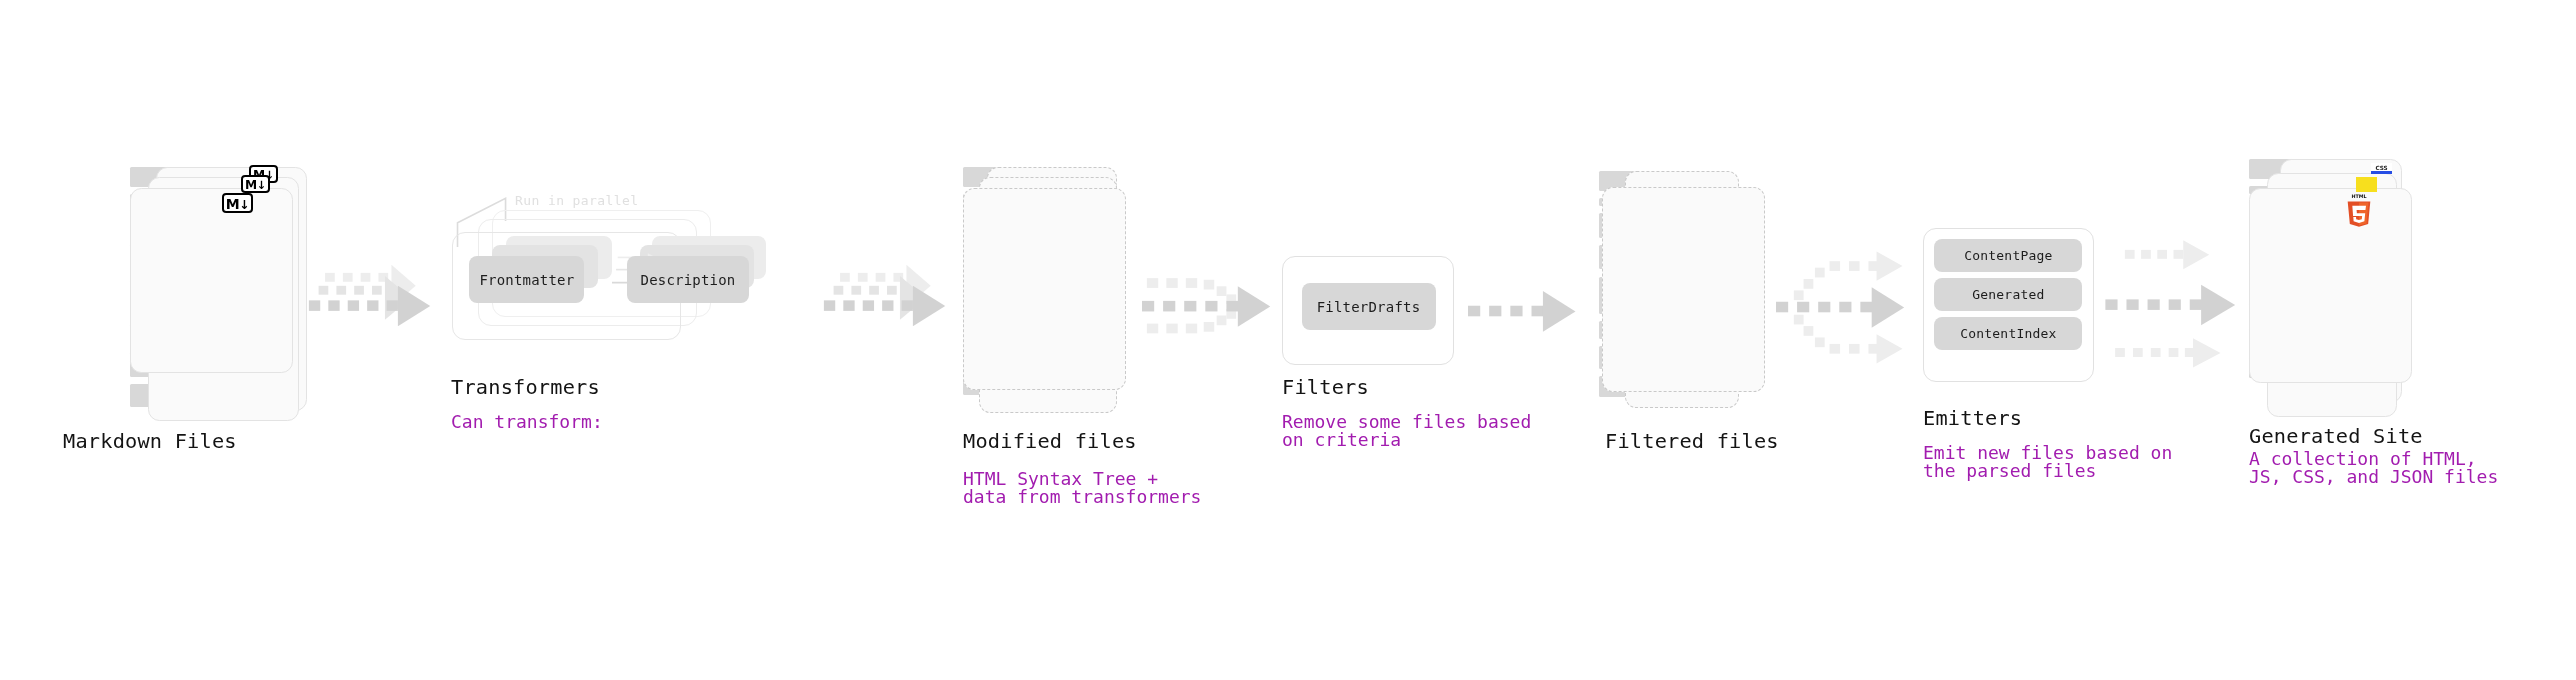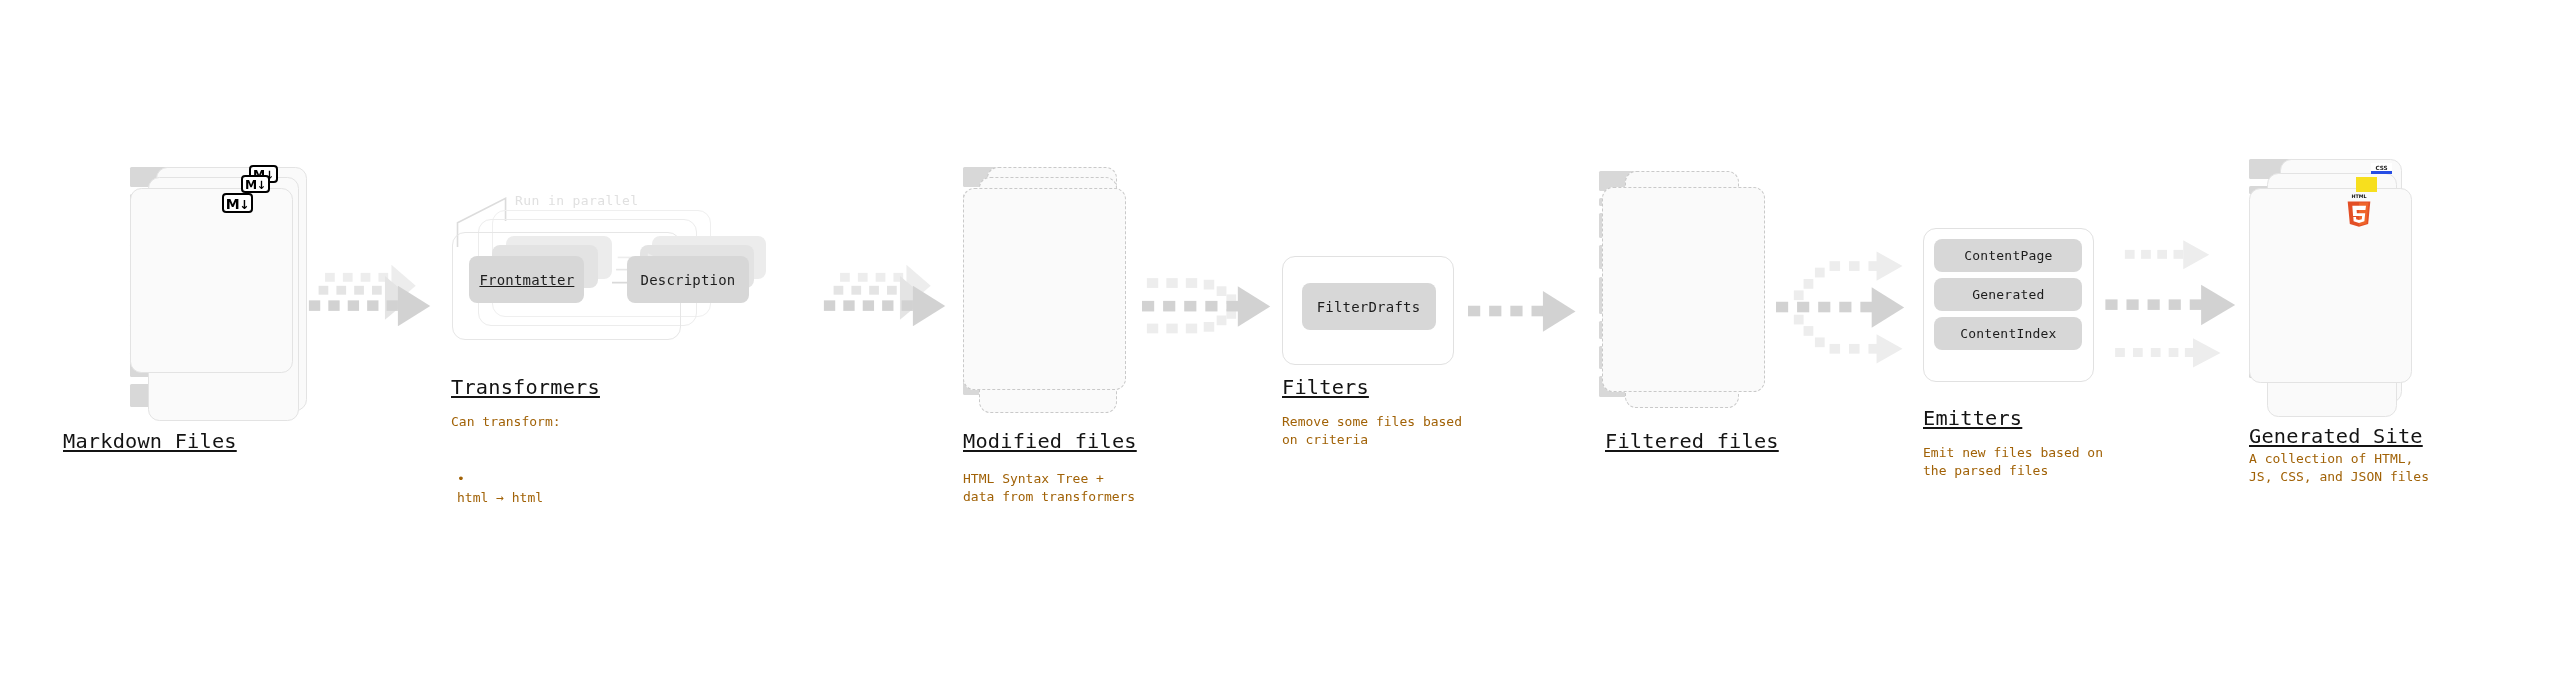"Frontmatter" div.chip { text-decoration: underline -> none }
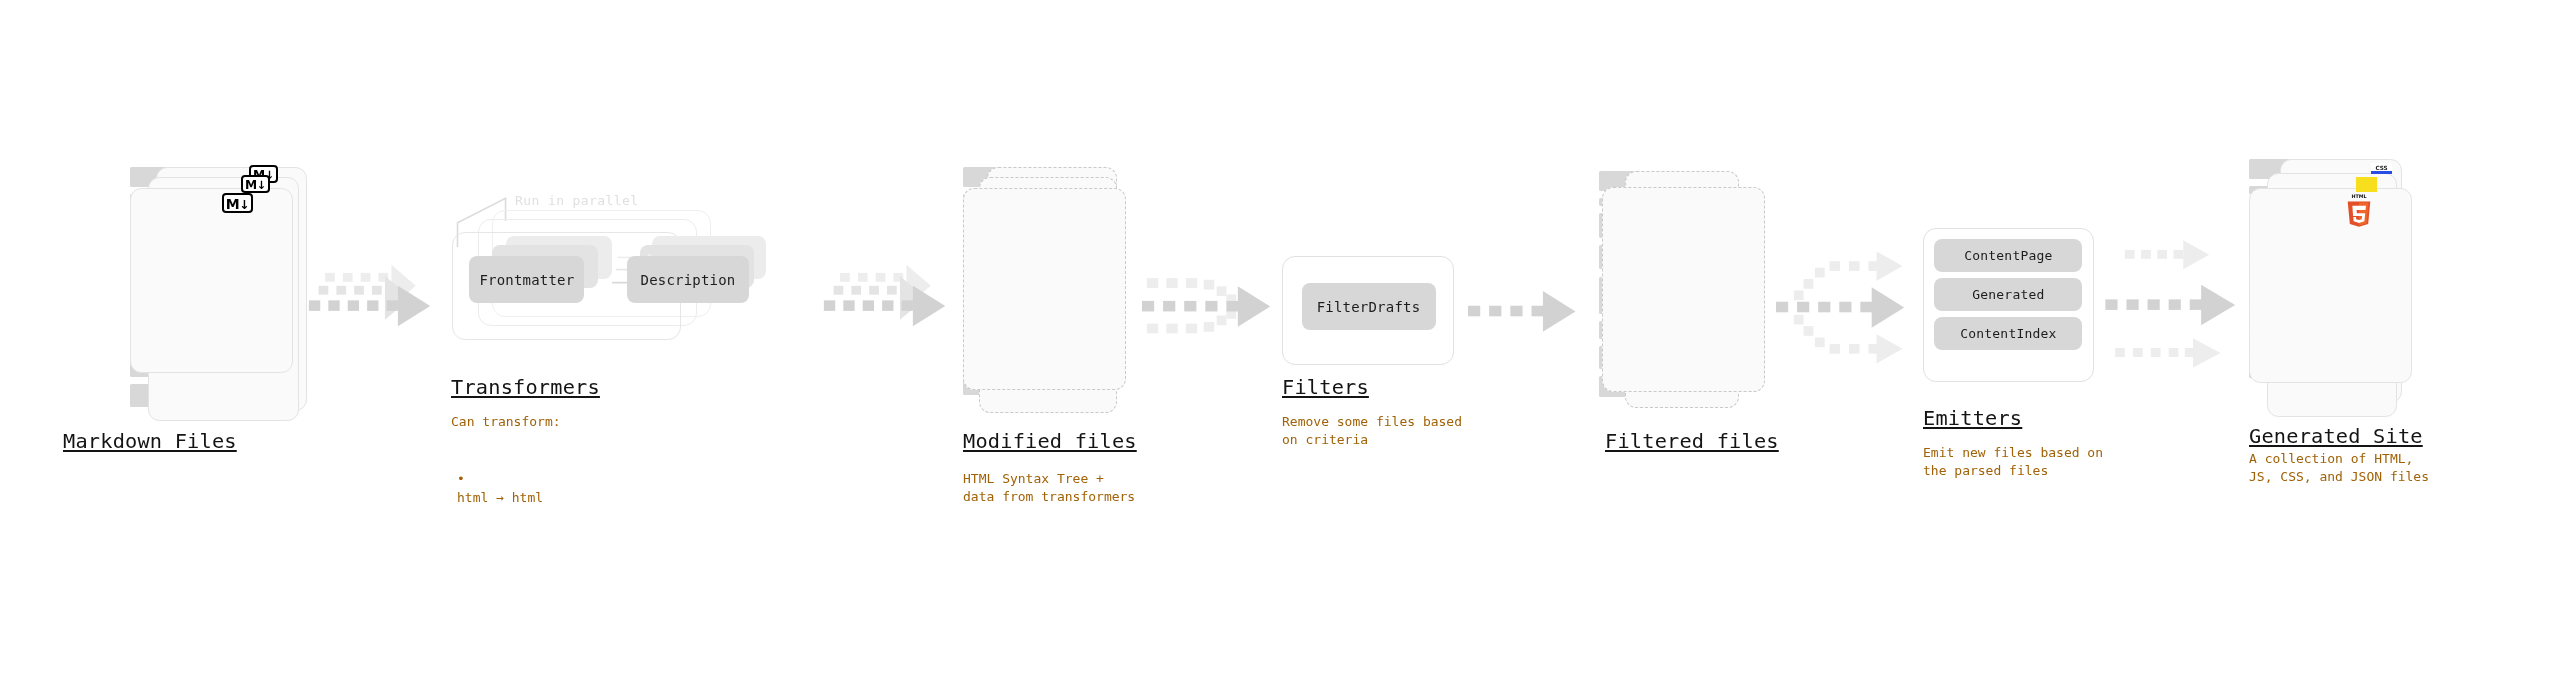"Transformers" .title { text-decoration: underline -> none }
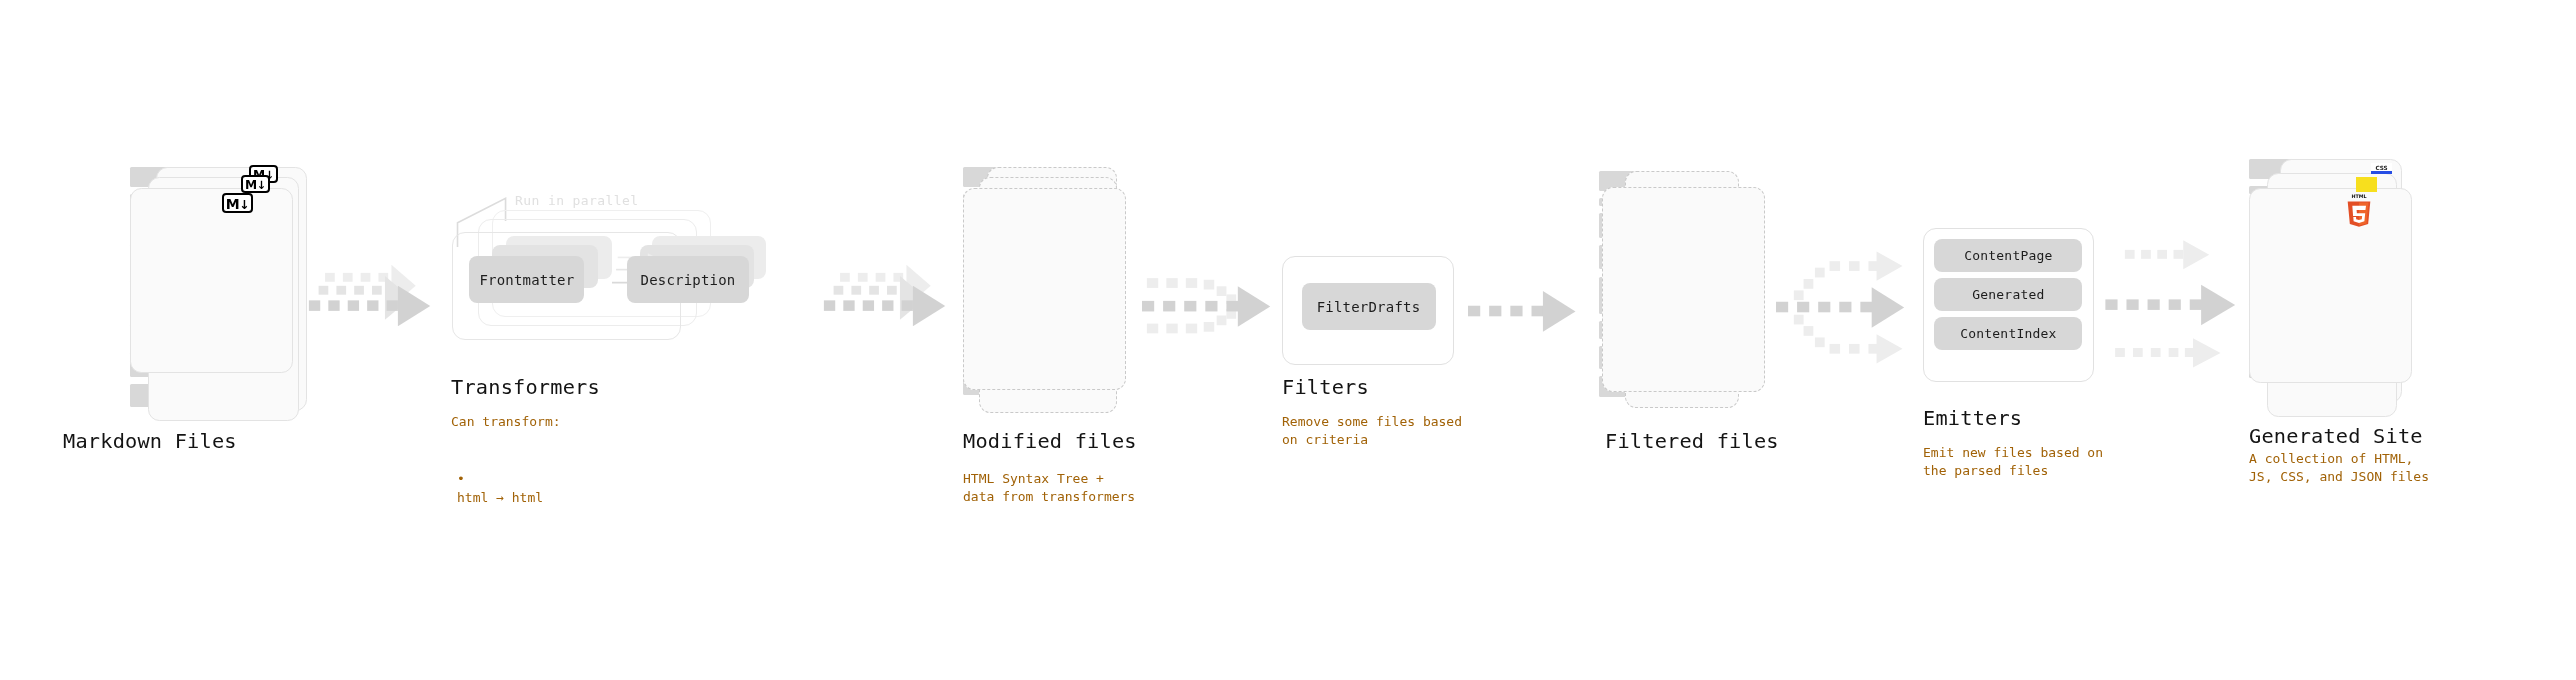"Can transform:" .desc { color: #a16207 -> #a21caf; font-size: 13px -> 18px }
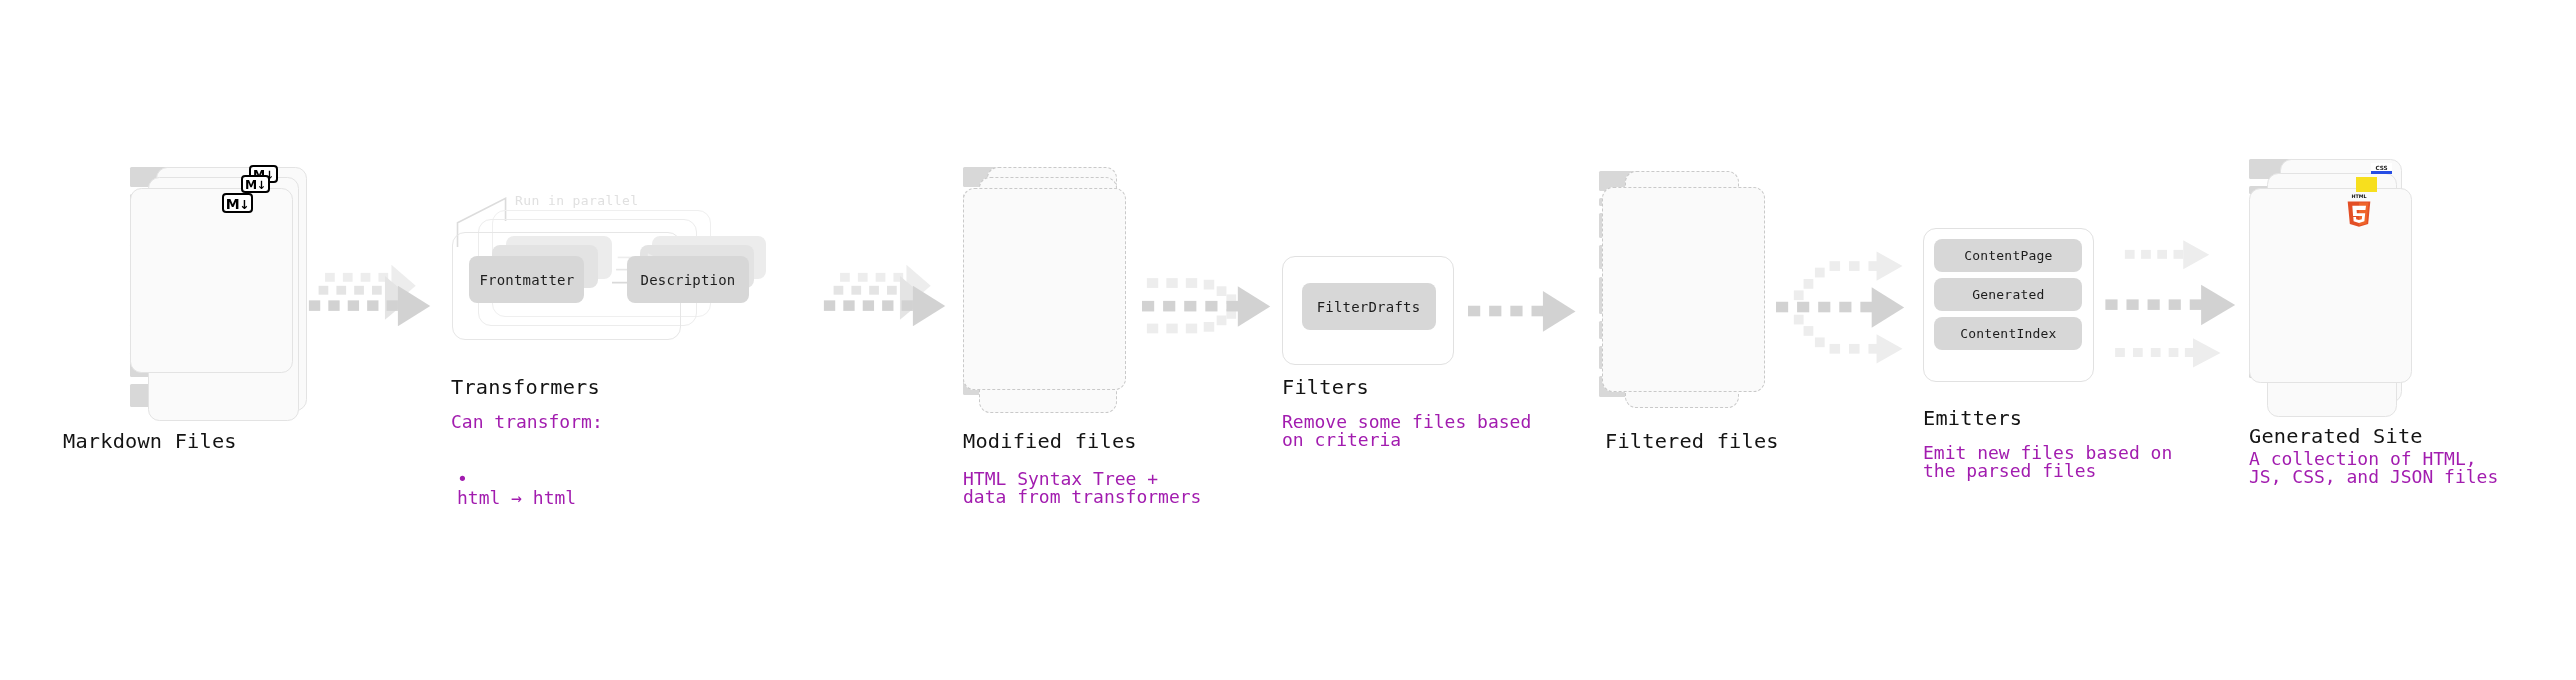"• html → html" div { html: <div> <span>•</span> <span>html → html</span> </div> -> none }
